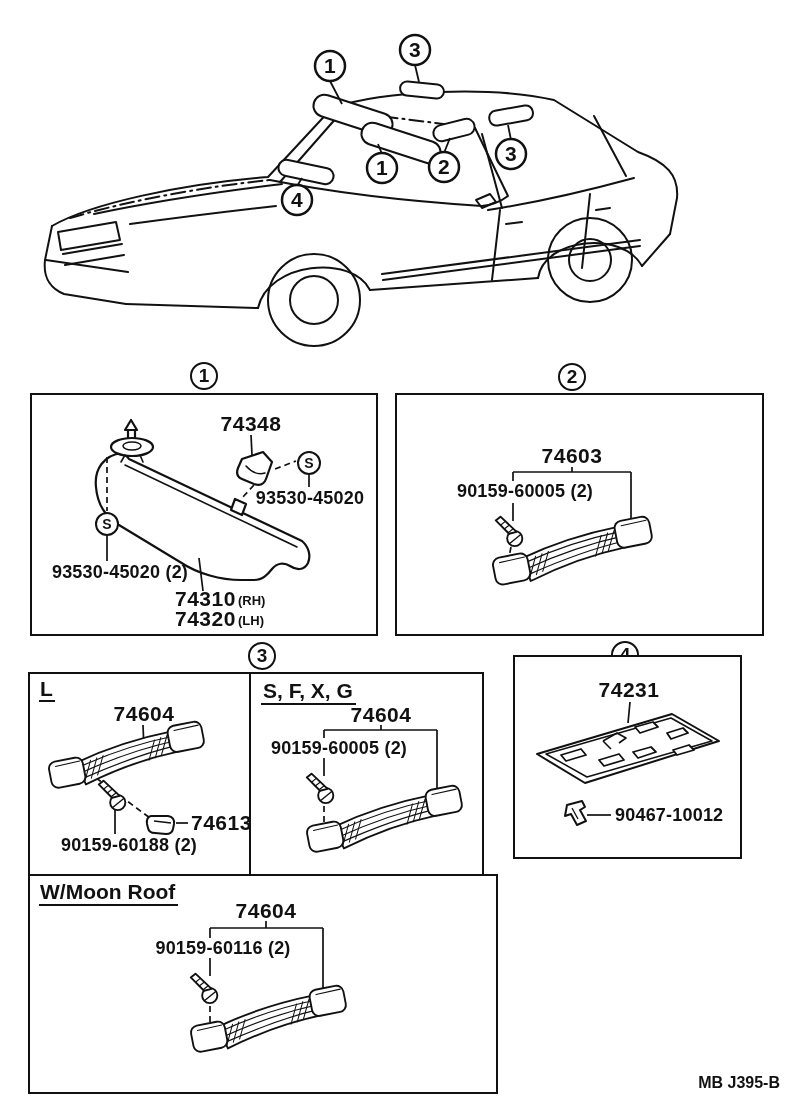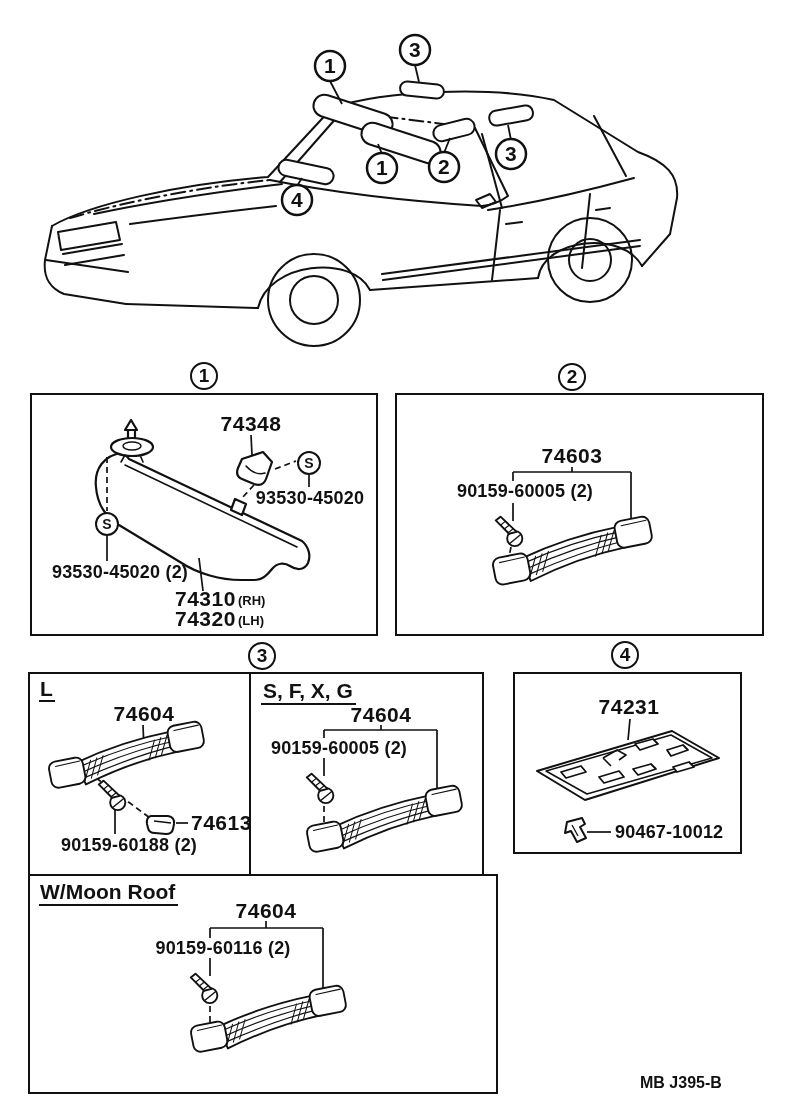"74231" div.box { height: 182px -> 204px; top: 672px -> 655px }
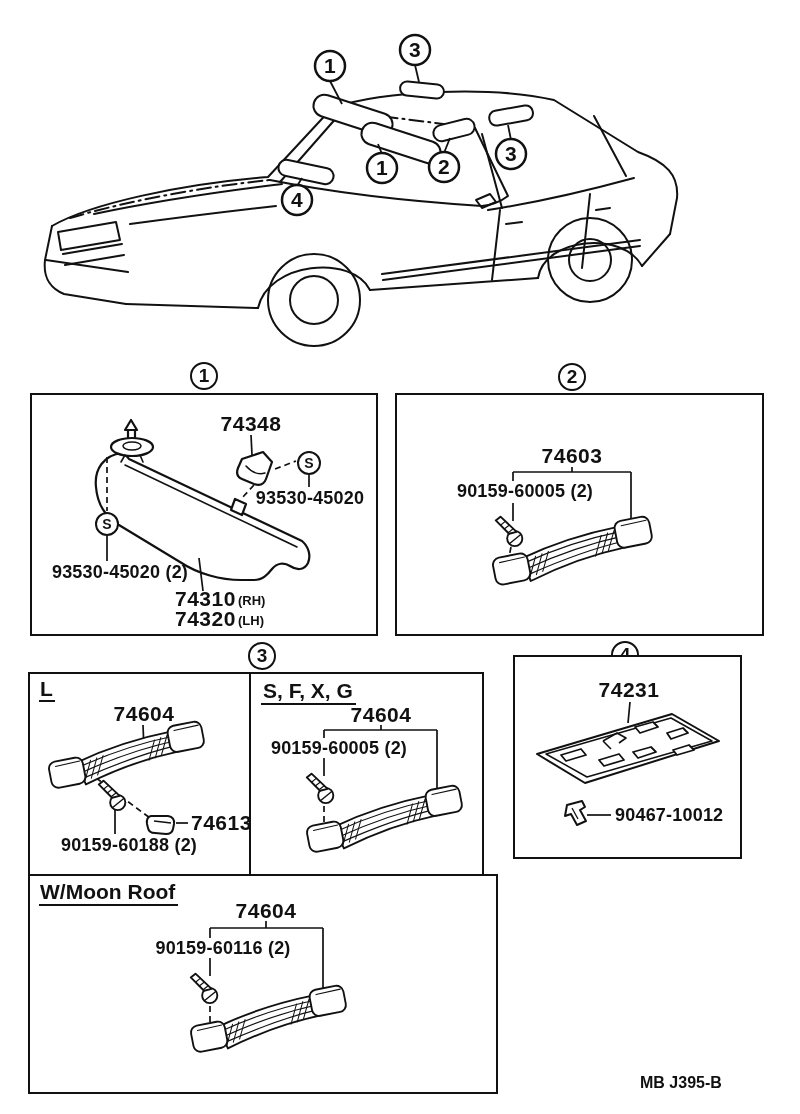"MB J395-B" .footer { text-align: none -> right }
